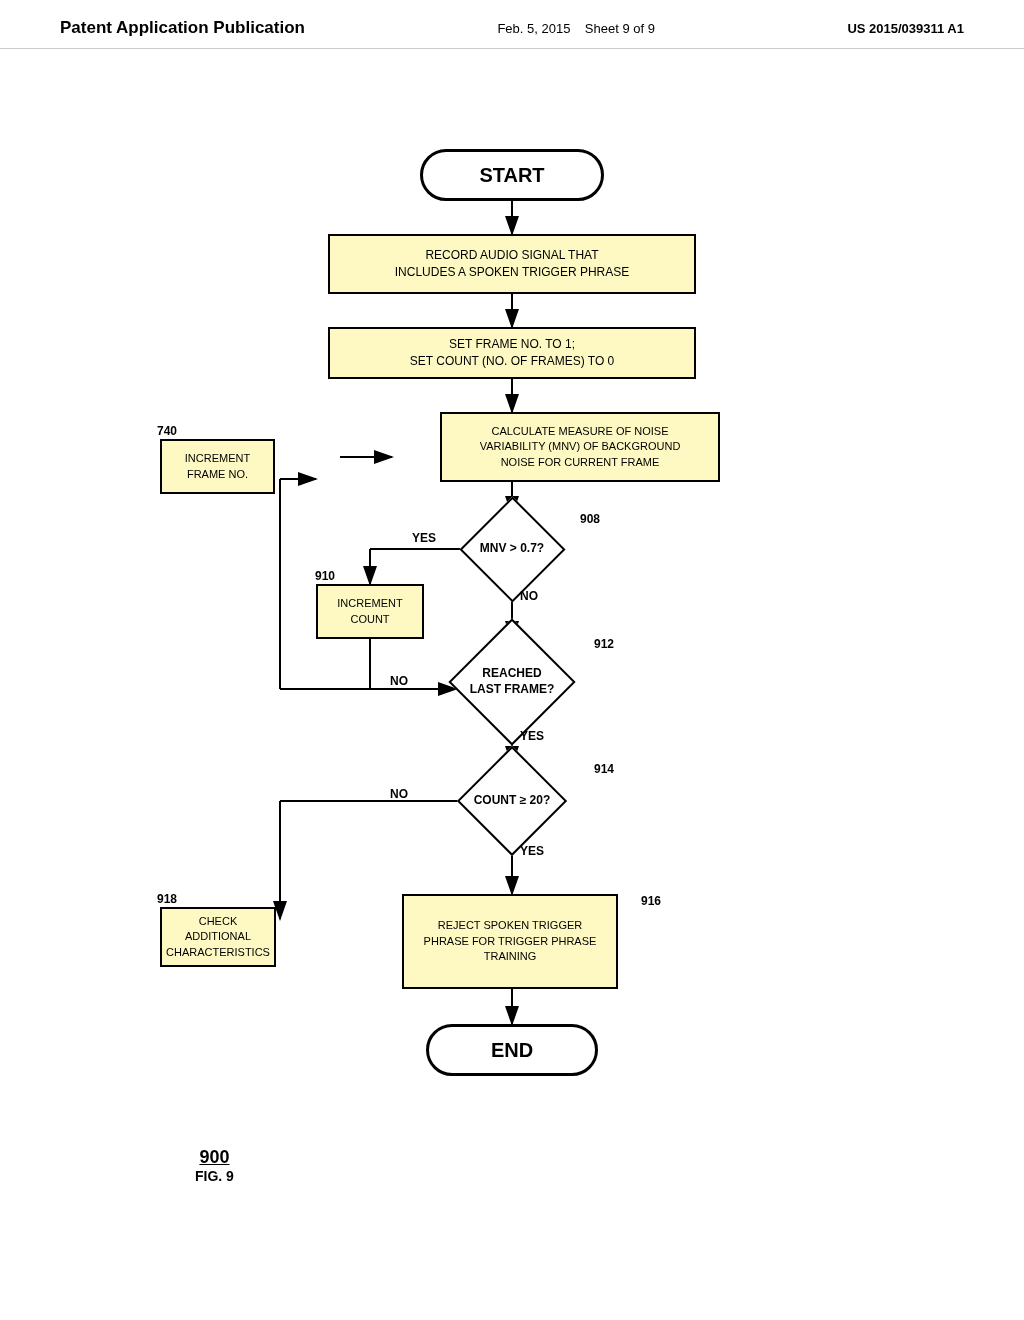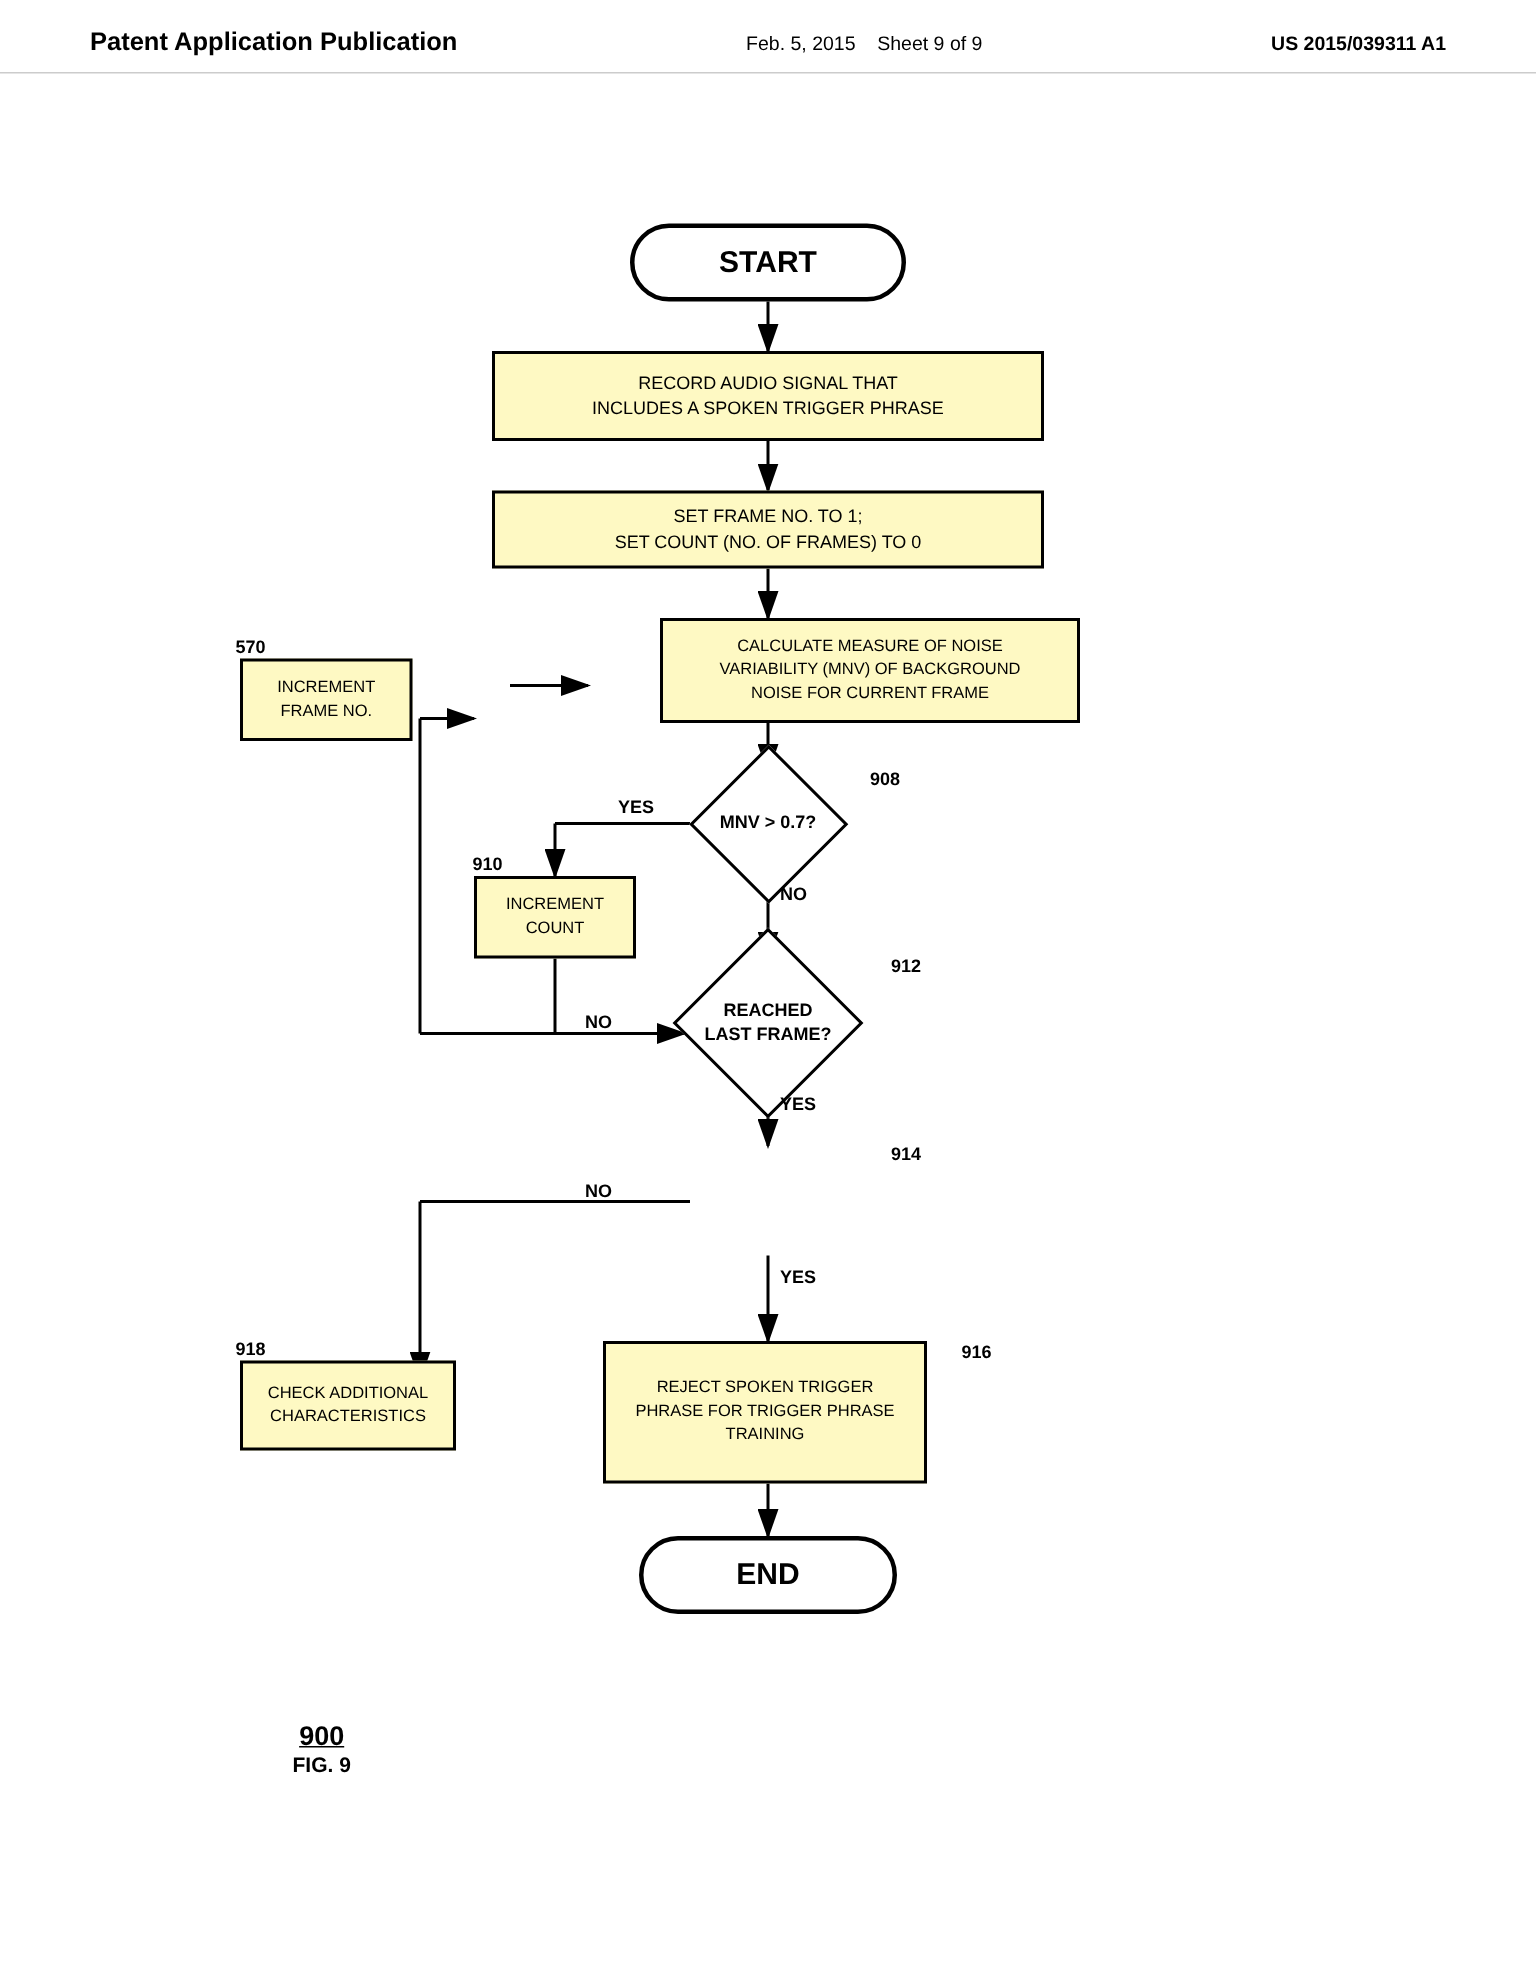"570" div.label-text { text: 570 -> 740 }
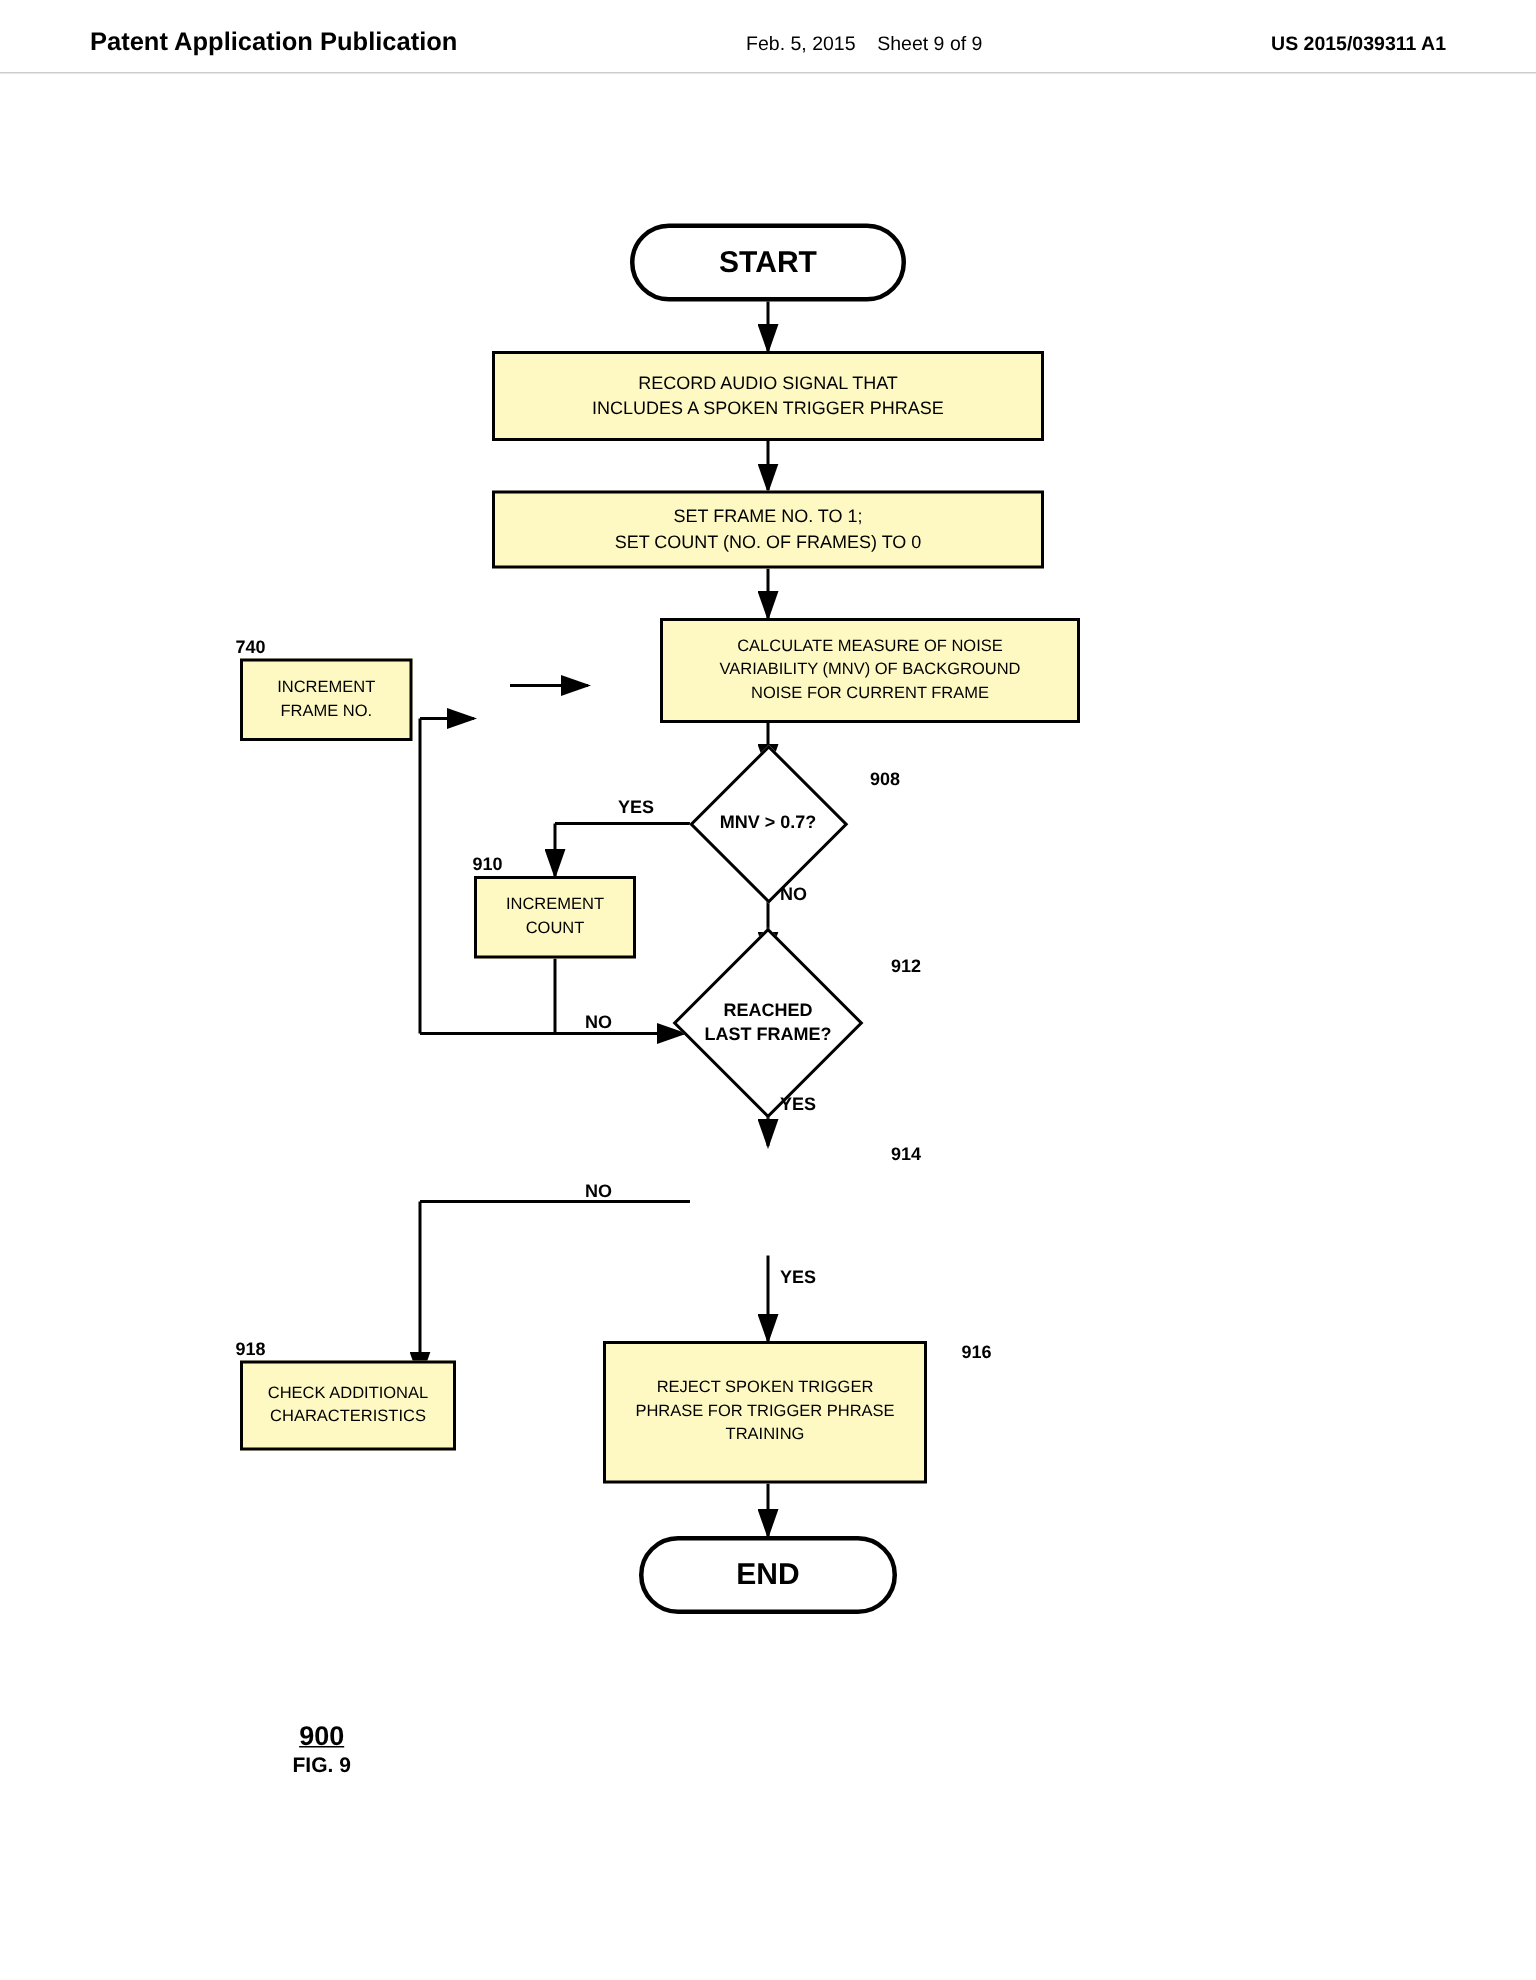"COUNT ≥ 20?" div.diamond-wrapper { html: none -> <div> <div></div> <div>COUNT ≥ 20?</div> </div> }
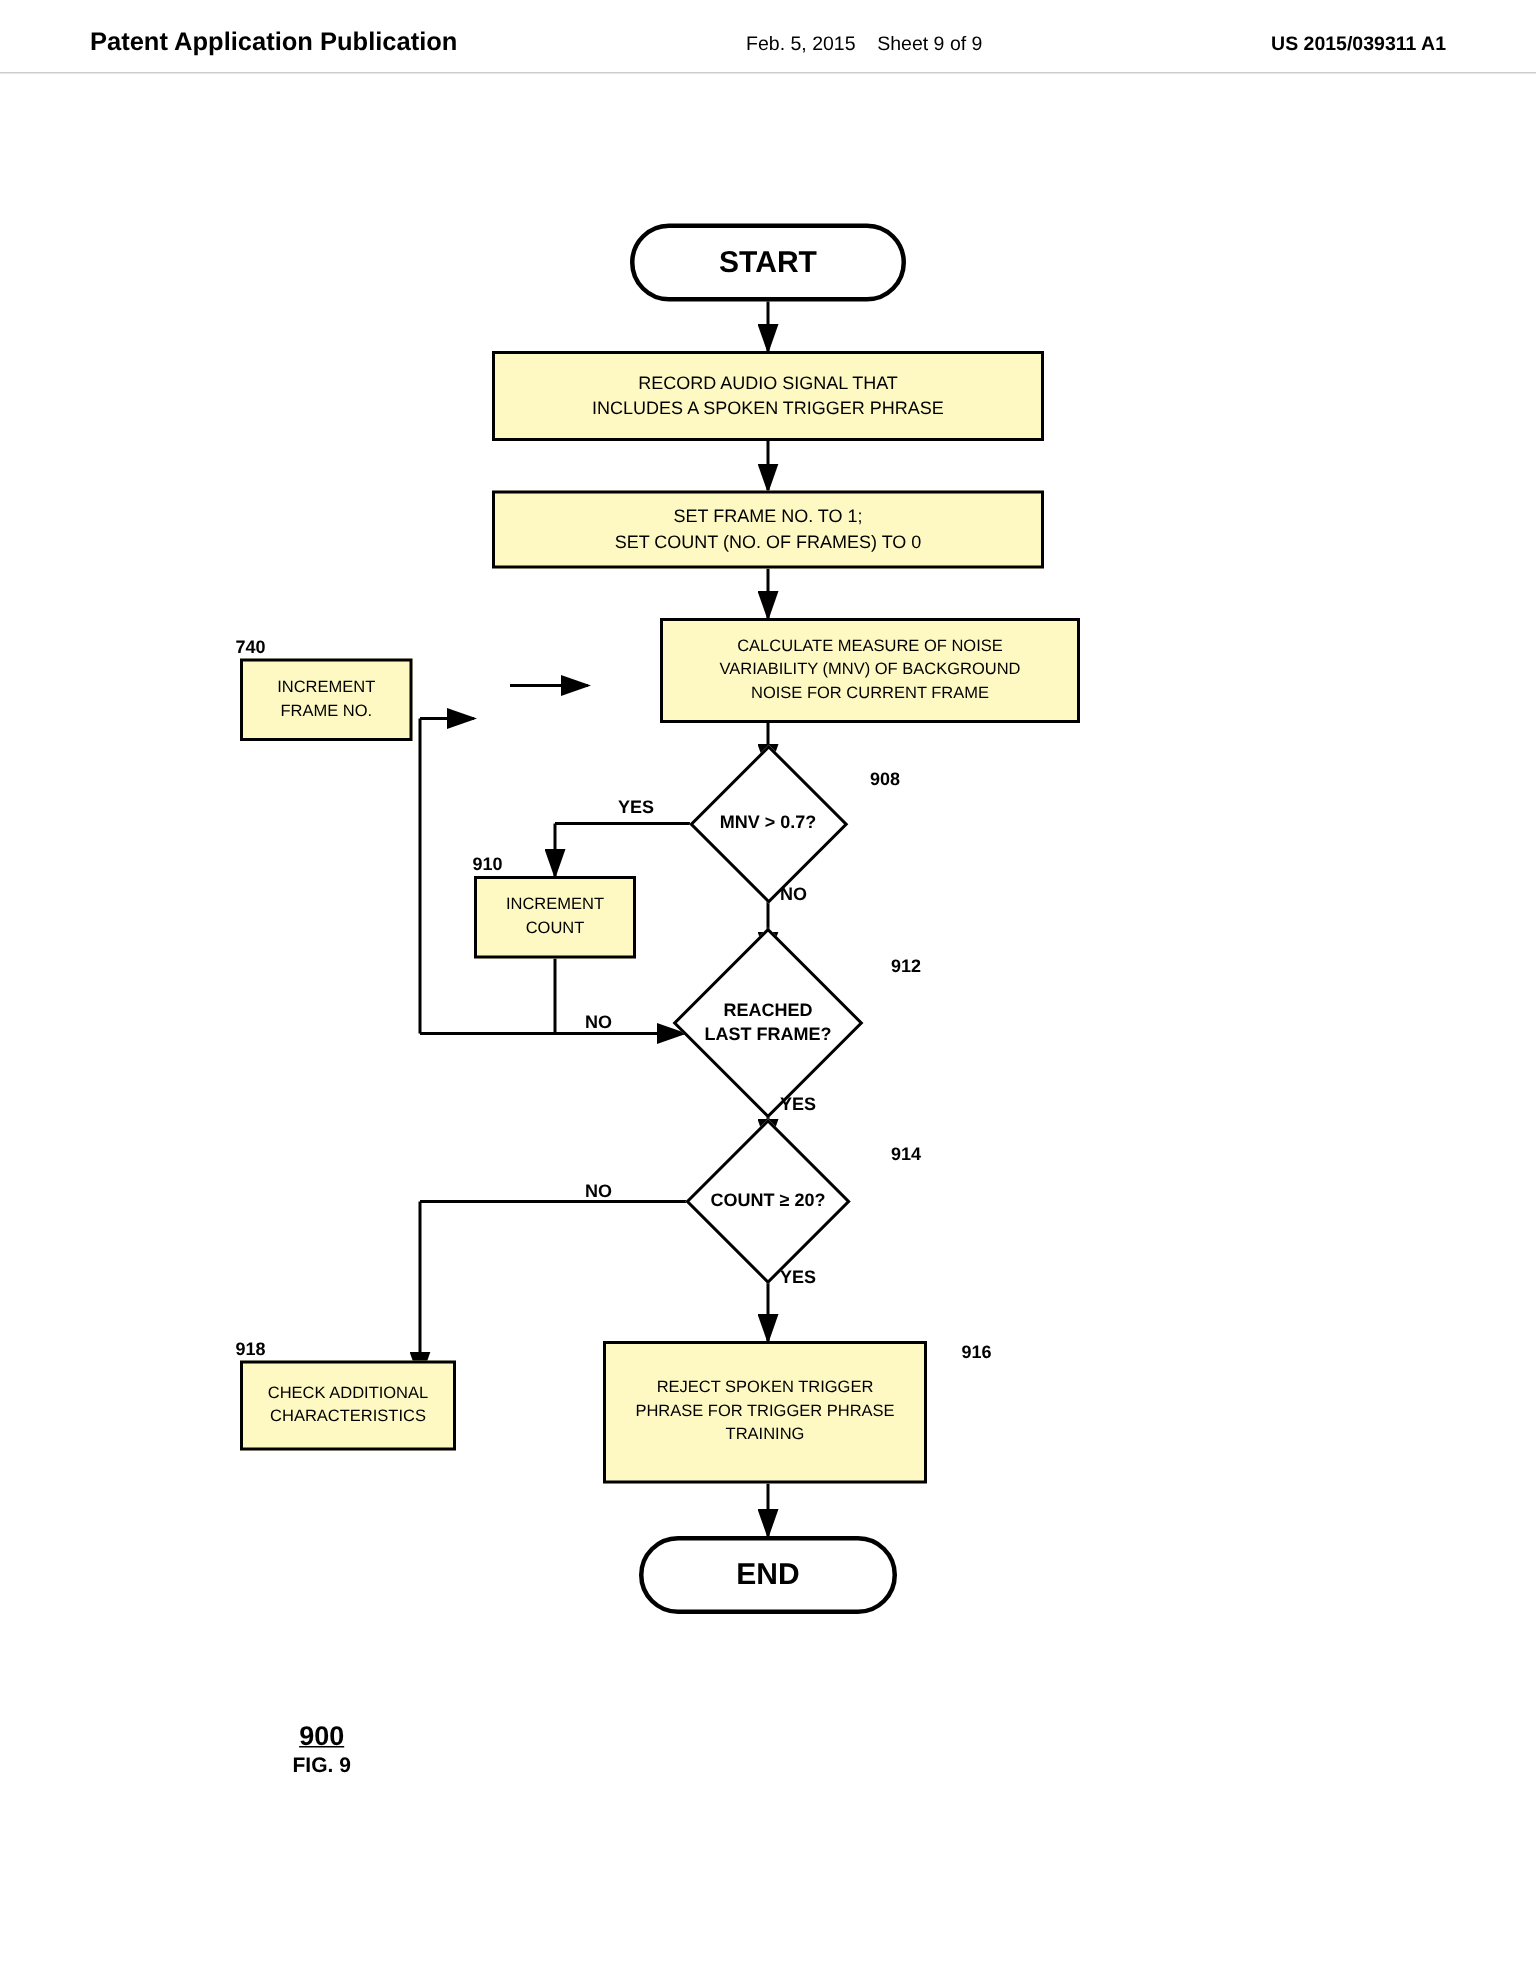"CHECK ADDITIONAL" div.fc-node { width: 144px -> 116px }
